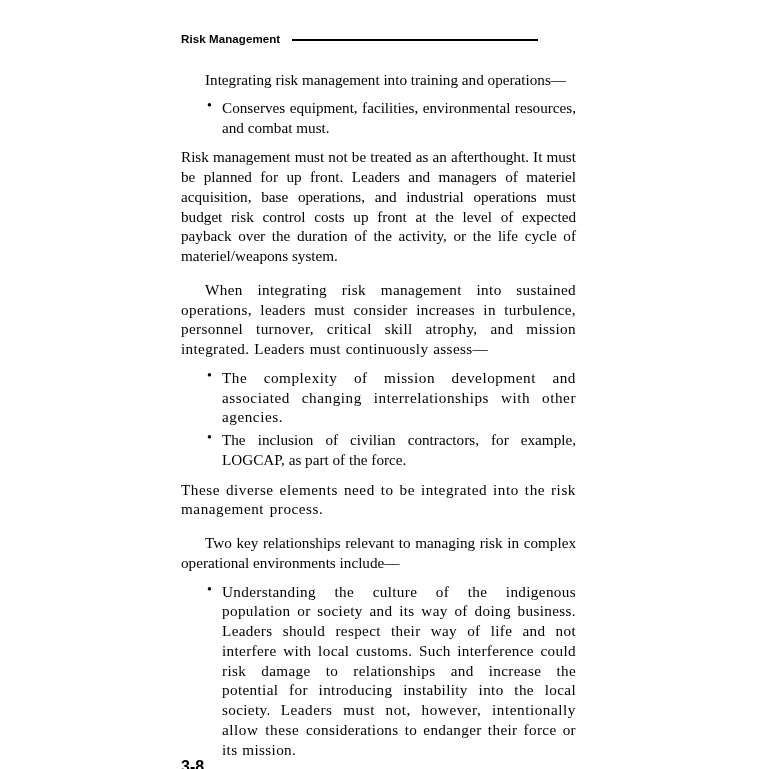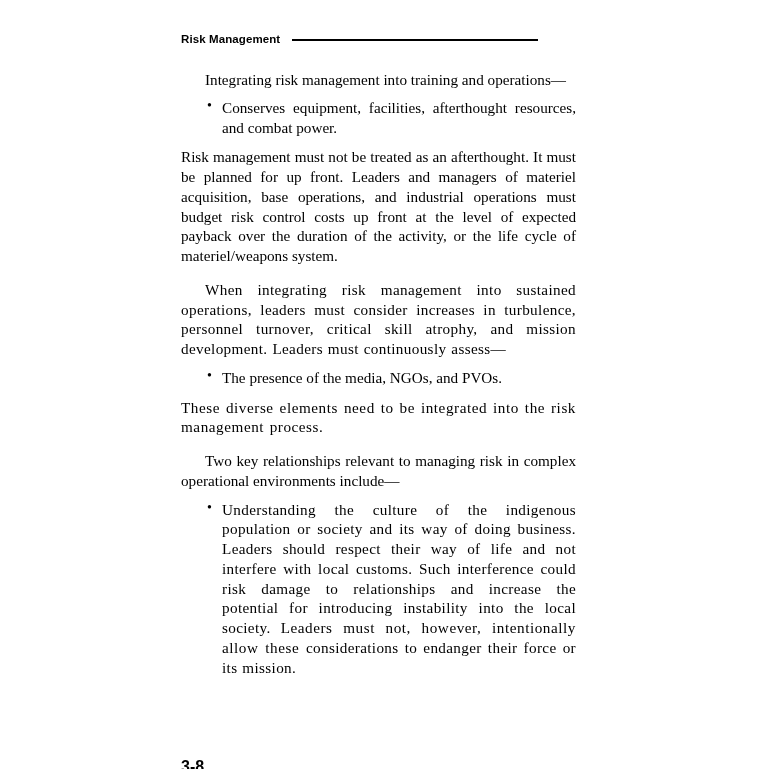"Conserves equipment, facilities," li { text: afterthought resources, and combat power -> environmental resources, and combat must }
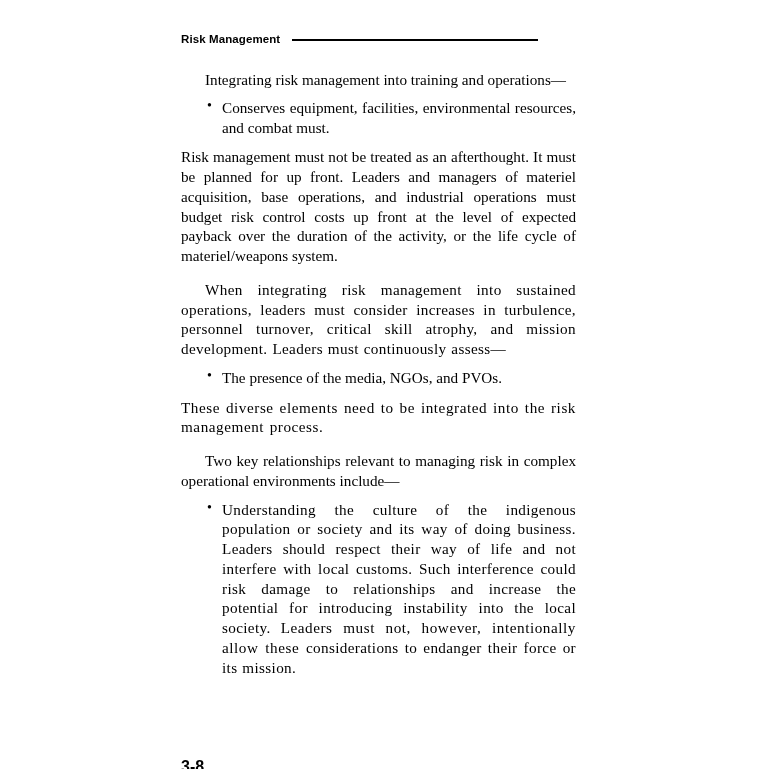"When integrating risk management into" p.indent-para { text: development -> integrated }
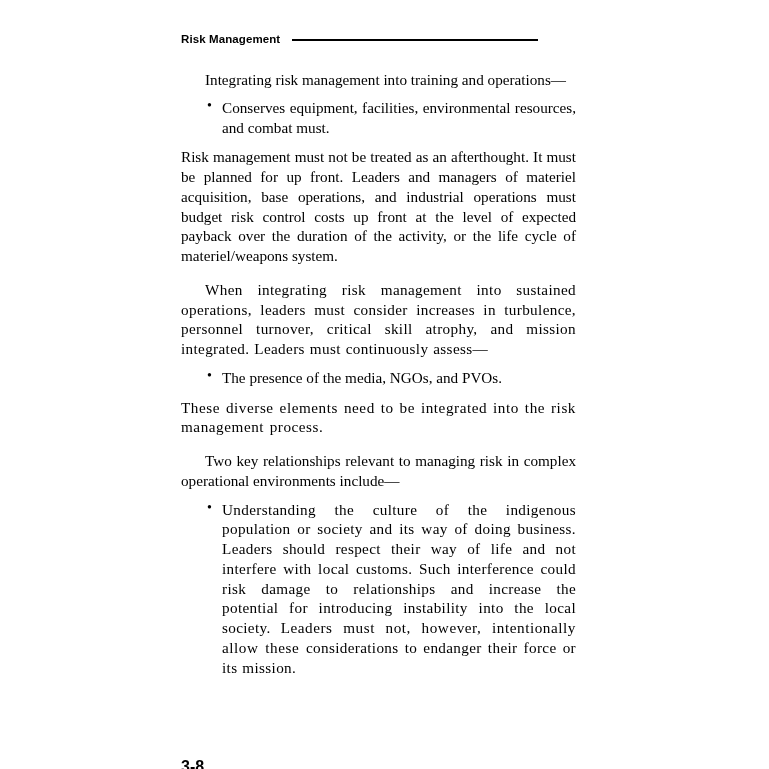"The complexity of mission development" li.tracked { html: none -> <li>The complexity of mission development and associated changing interrelationships with other agencies.</li> }
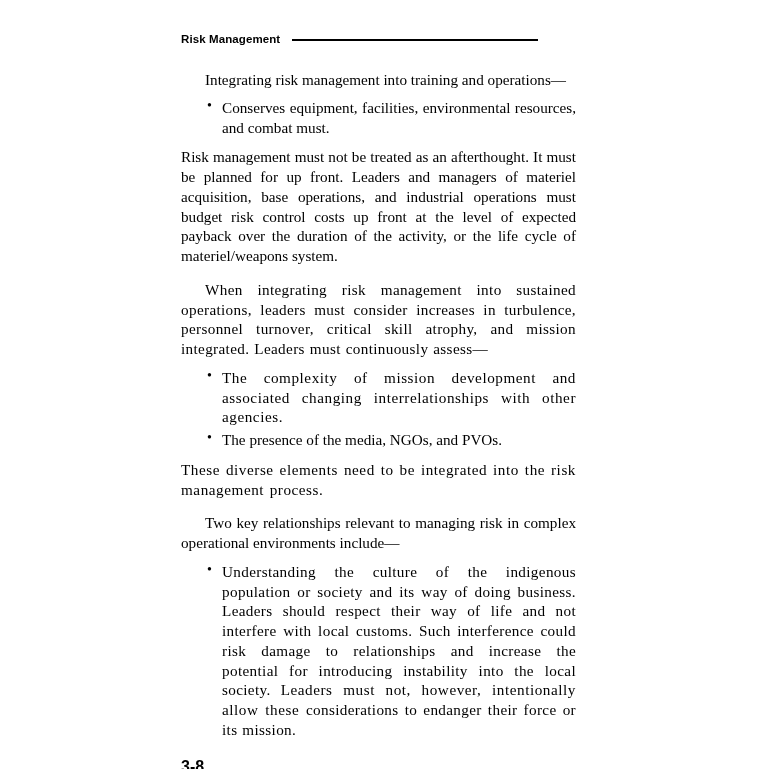"The inclusion of civilian contractors," li { html: none -> <li>The inclusion of civilian contractors, for example, LOGCAP, as part of the force.</li> }
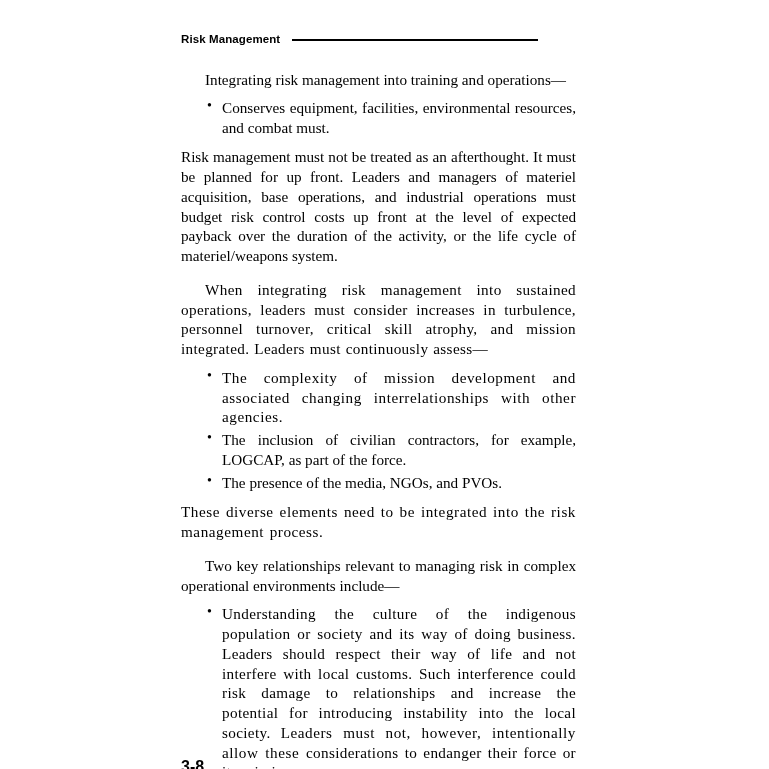"The presence of the media," li { html: <li>The presence of the media, NGOs, and PVOs.</li> -> none }
